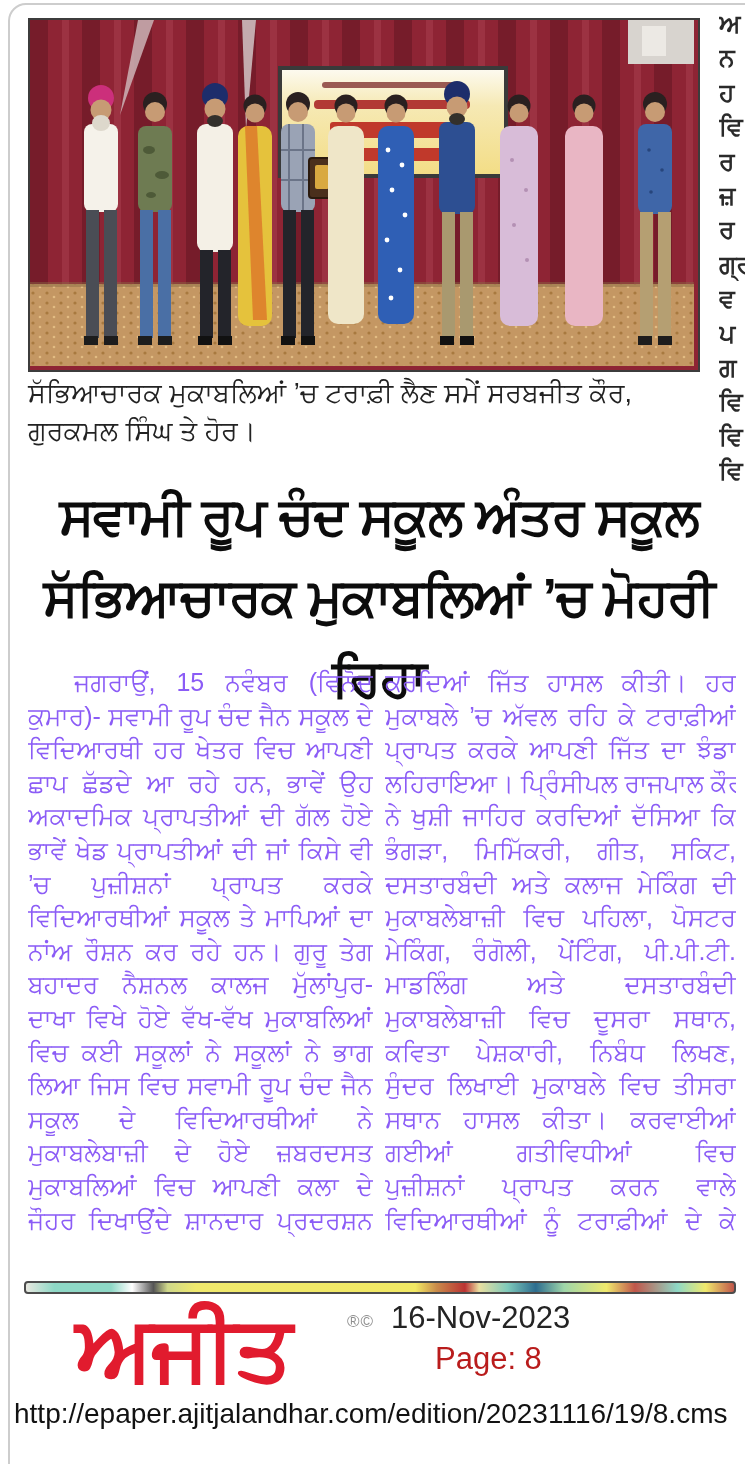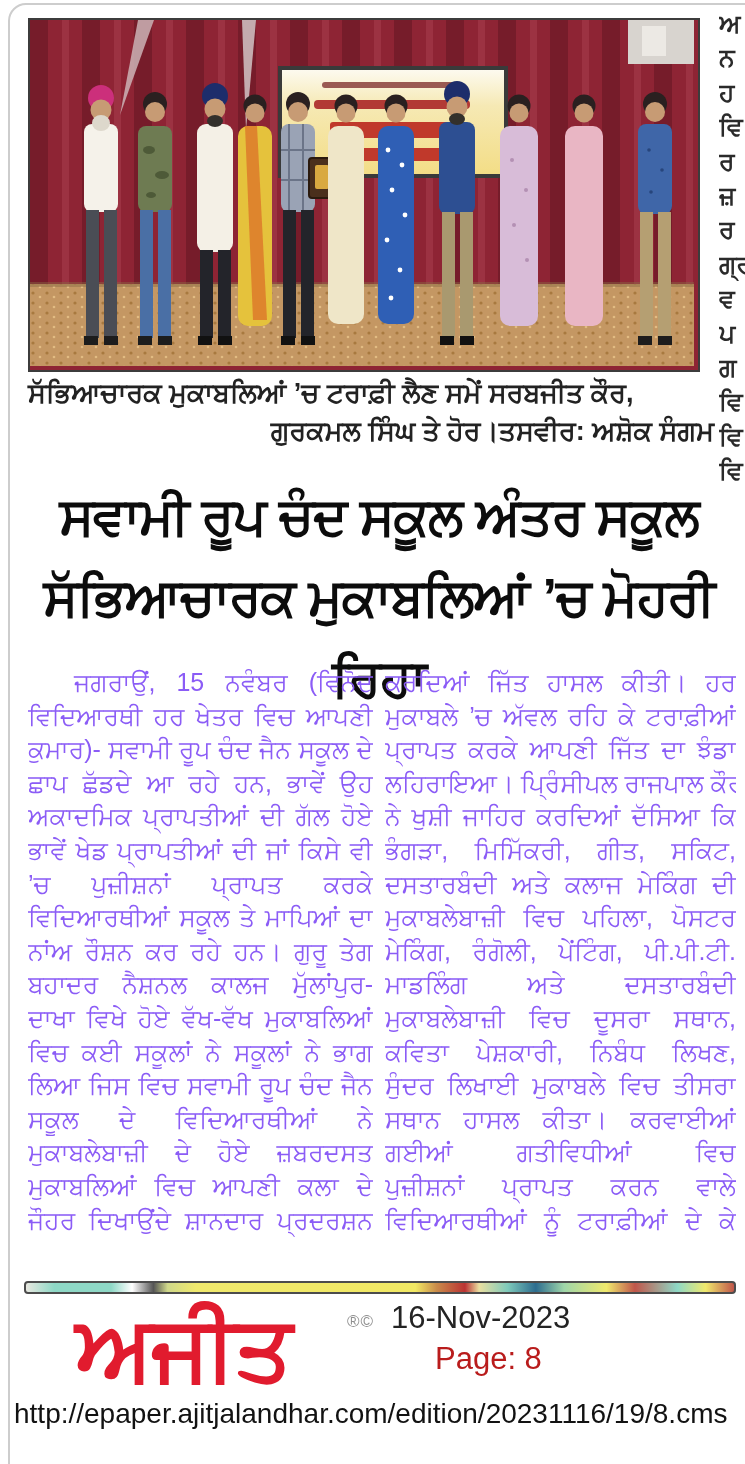"ਸੱਭਿਆਚਾਰਕ ਮੁਕਾਬਲਿਆਂ ’ਚ ਟਰਾਫ਼ੀ ਲੈਣ" .caption { font-weight: 700 -> 400 }
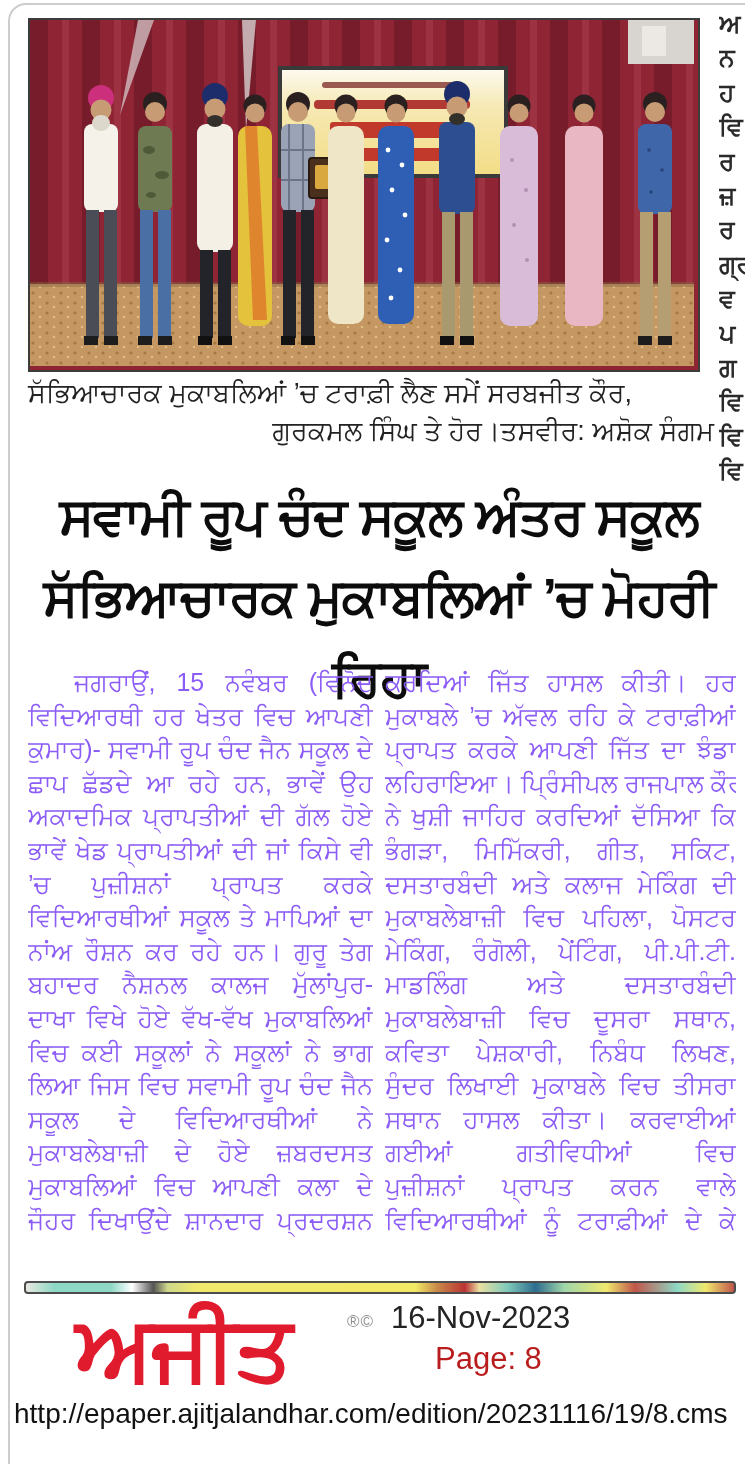"ਗੁਰਕਮਲ ਸਿੰਘ ਤੇ ਹੋਰ।" .caption-row2 { justify-content: flex-end -> space-between }
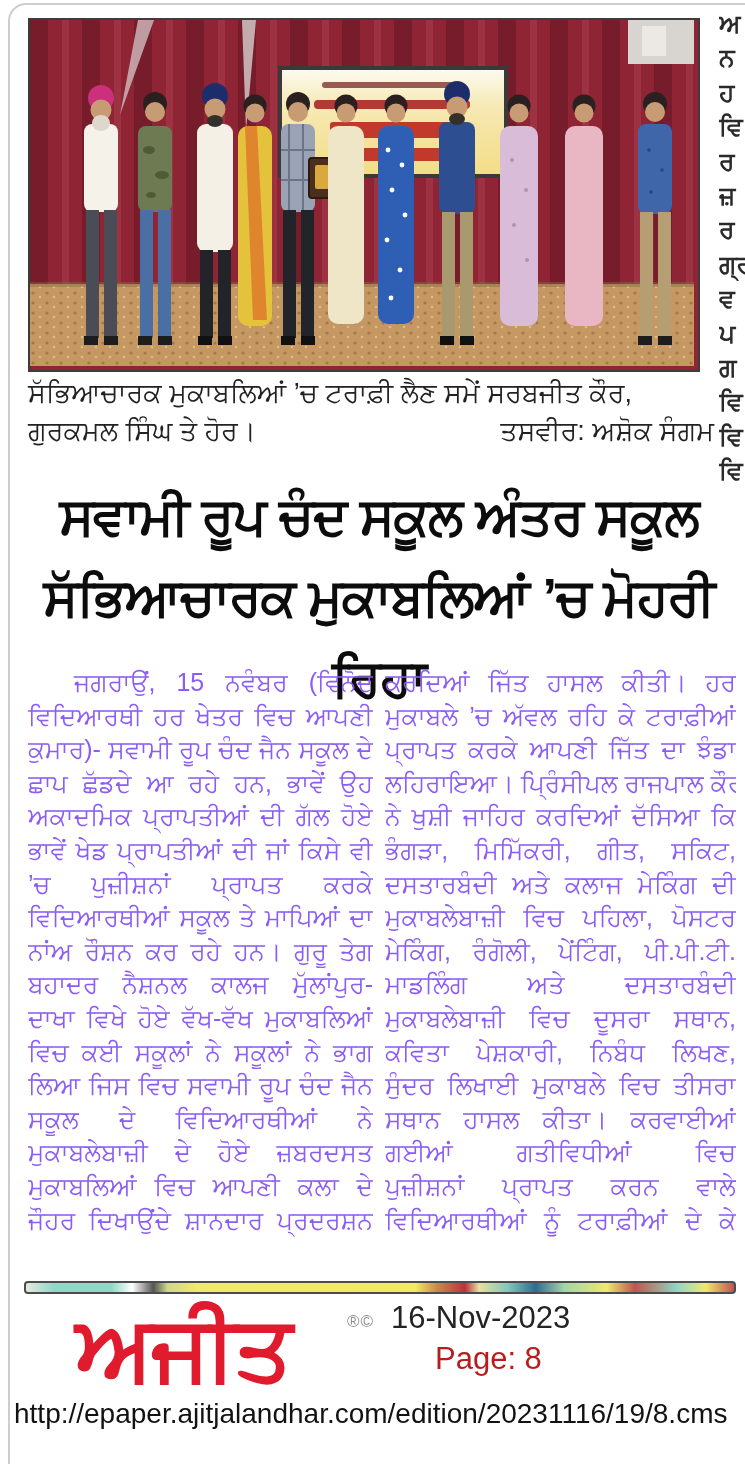"ਤਸਵੀਰ: ਅਸ਼ੋਕ ਸੰਗਮ" span { html: <span>ਤਸਵੀਰ: ਅਸ਼ੋਕ ਸੰਗਮ</span> -> none }
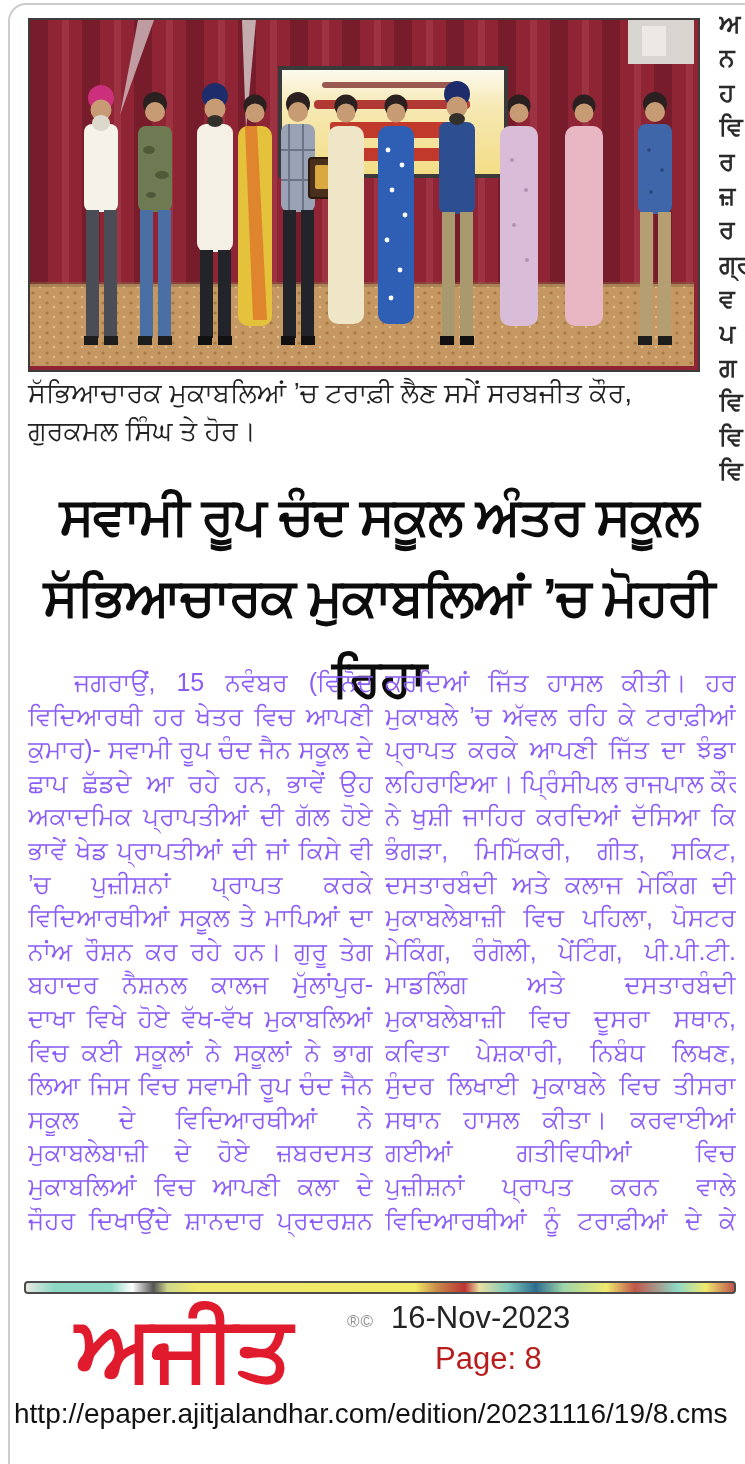"ਵਿਦਿਆਰਥੀ ਹਰ ਖੇਤਰ ਵਿਚ ਆਪਣੀ" div.jline { order: before "ਕੁਮਾਰ)- ਸਵਾਮੀ ਰੂਪ ਚੰਦ ਜੈਨ" -> after "ਕੁਮਾਰ)- ਸਵਾਮੀ ਰੂਪ ਚੰਦ ਜੈਨ" }
